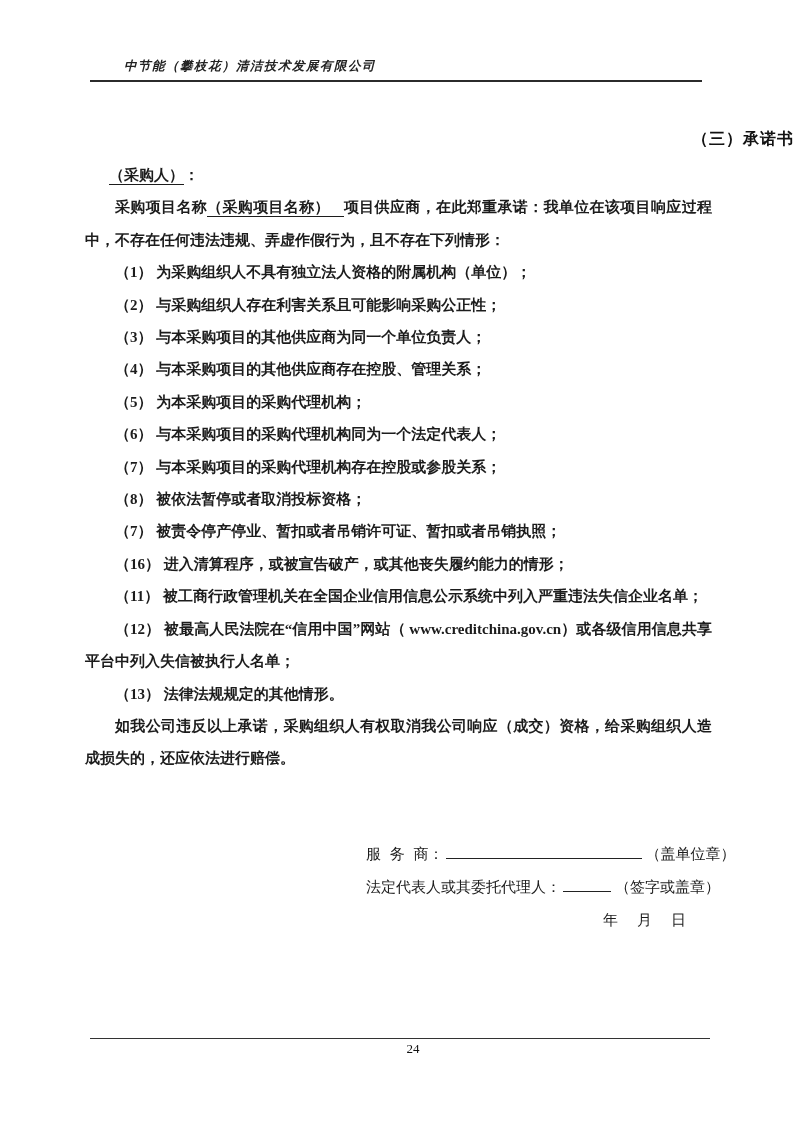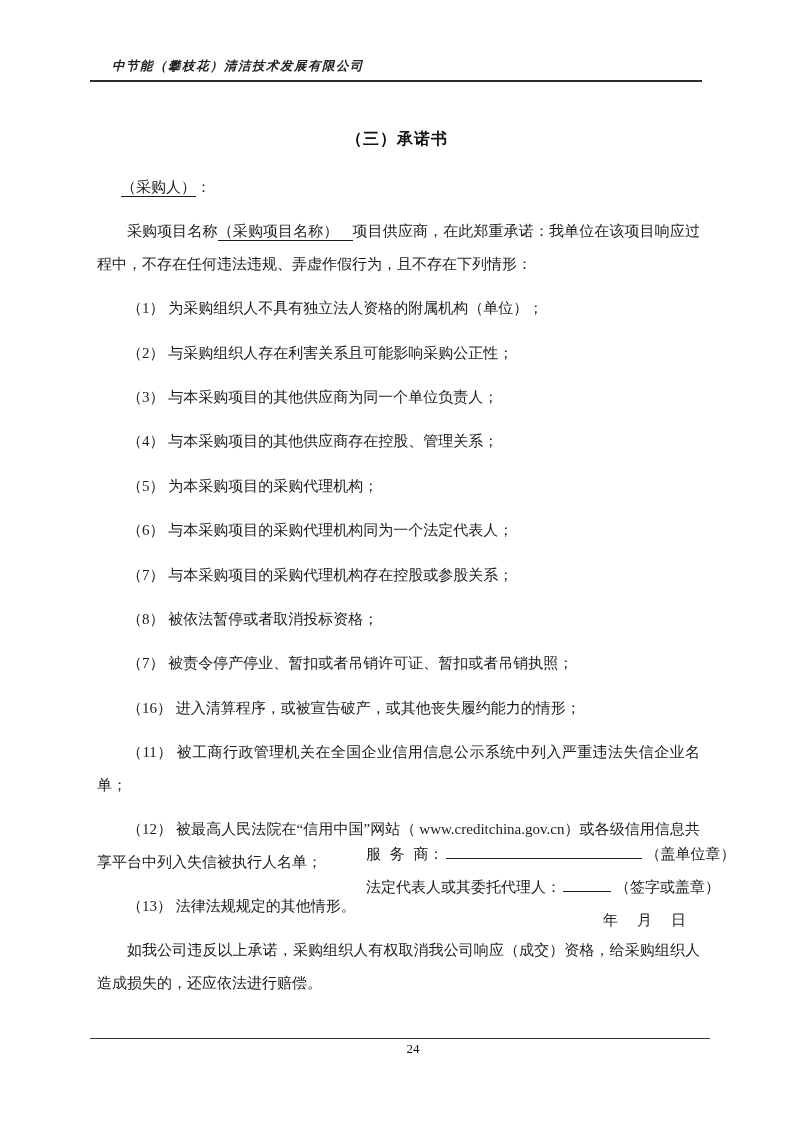"中节能（攀枝花）清洁技术发展有限公司" .company { margin-left: 22px -> 34px }
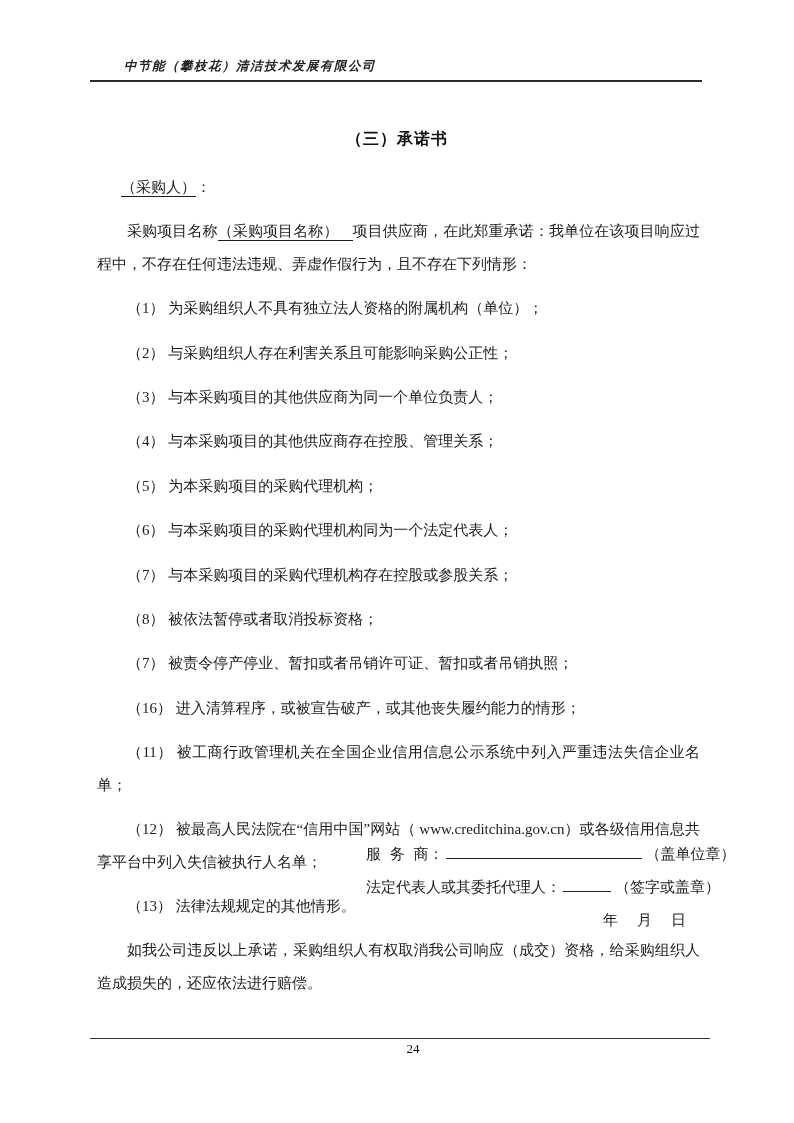"（三）承诺书" .doc-title { text-align: center -> right }
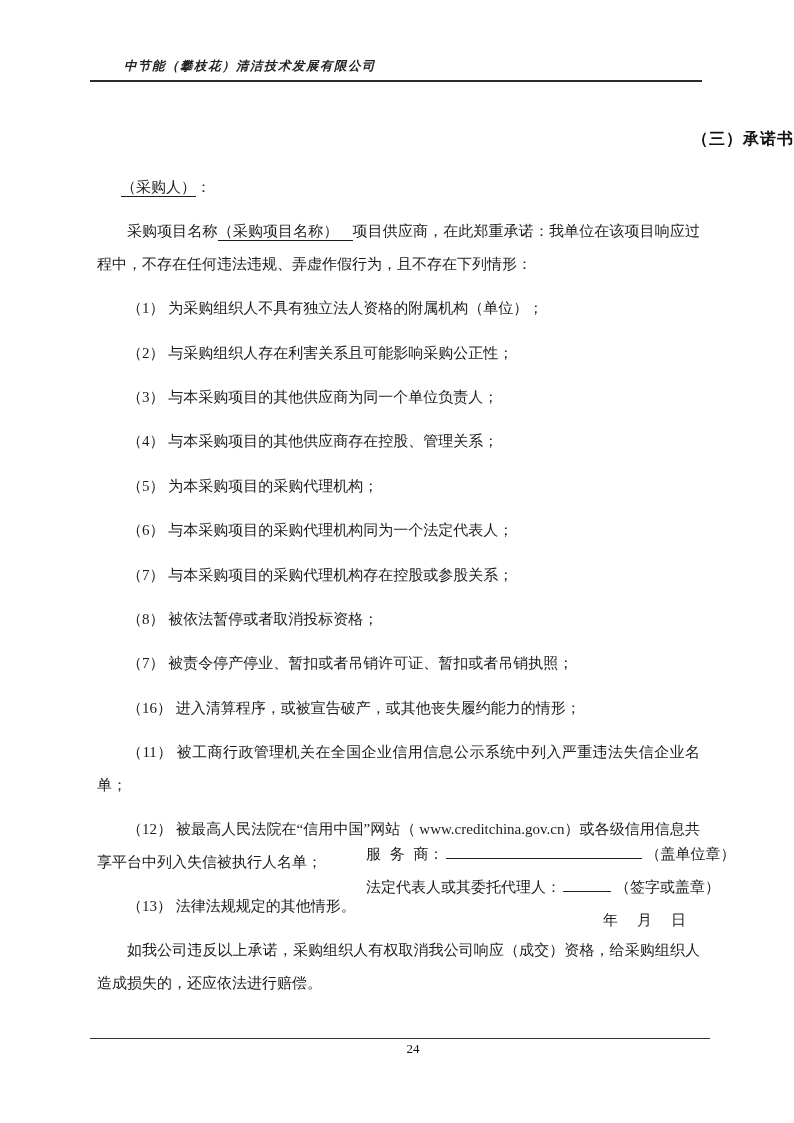"（采购人）：" .body-text p { font-weight: none -> bold; margin: 12px -> 0 }
